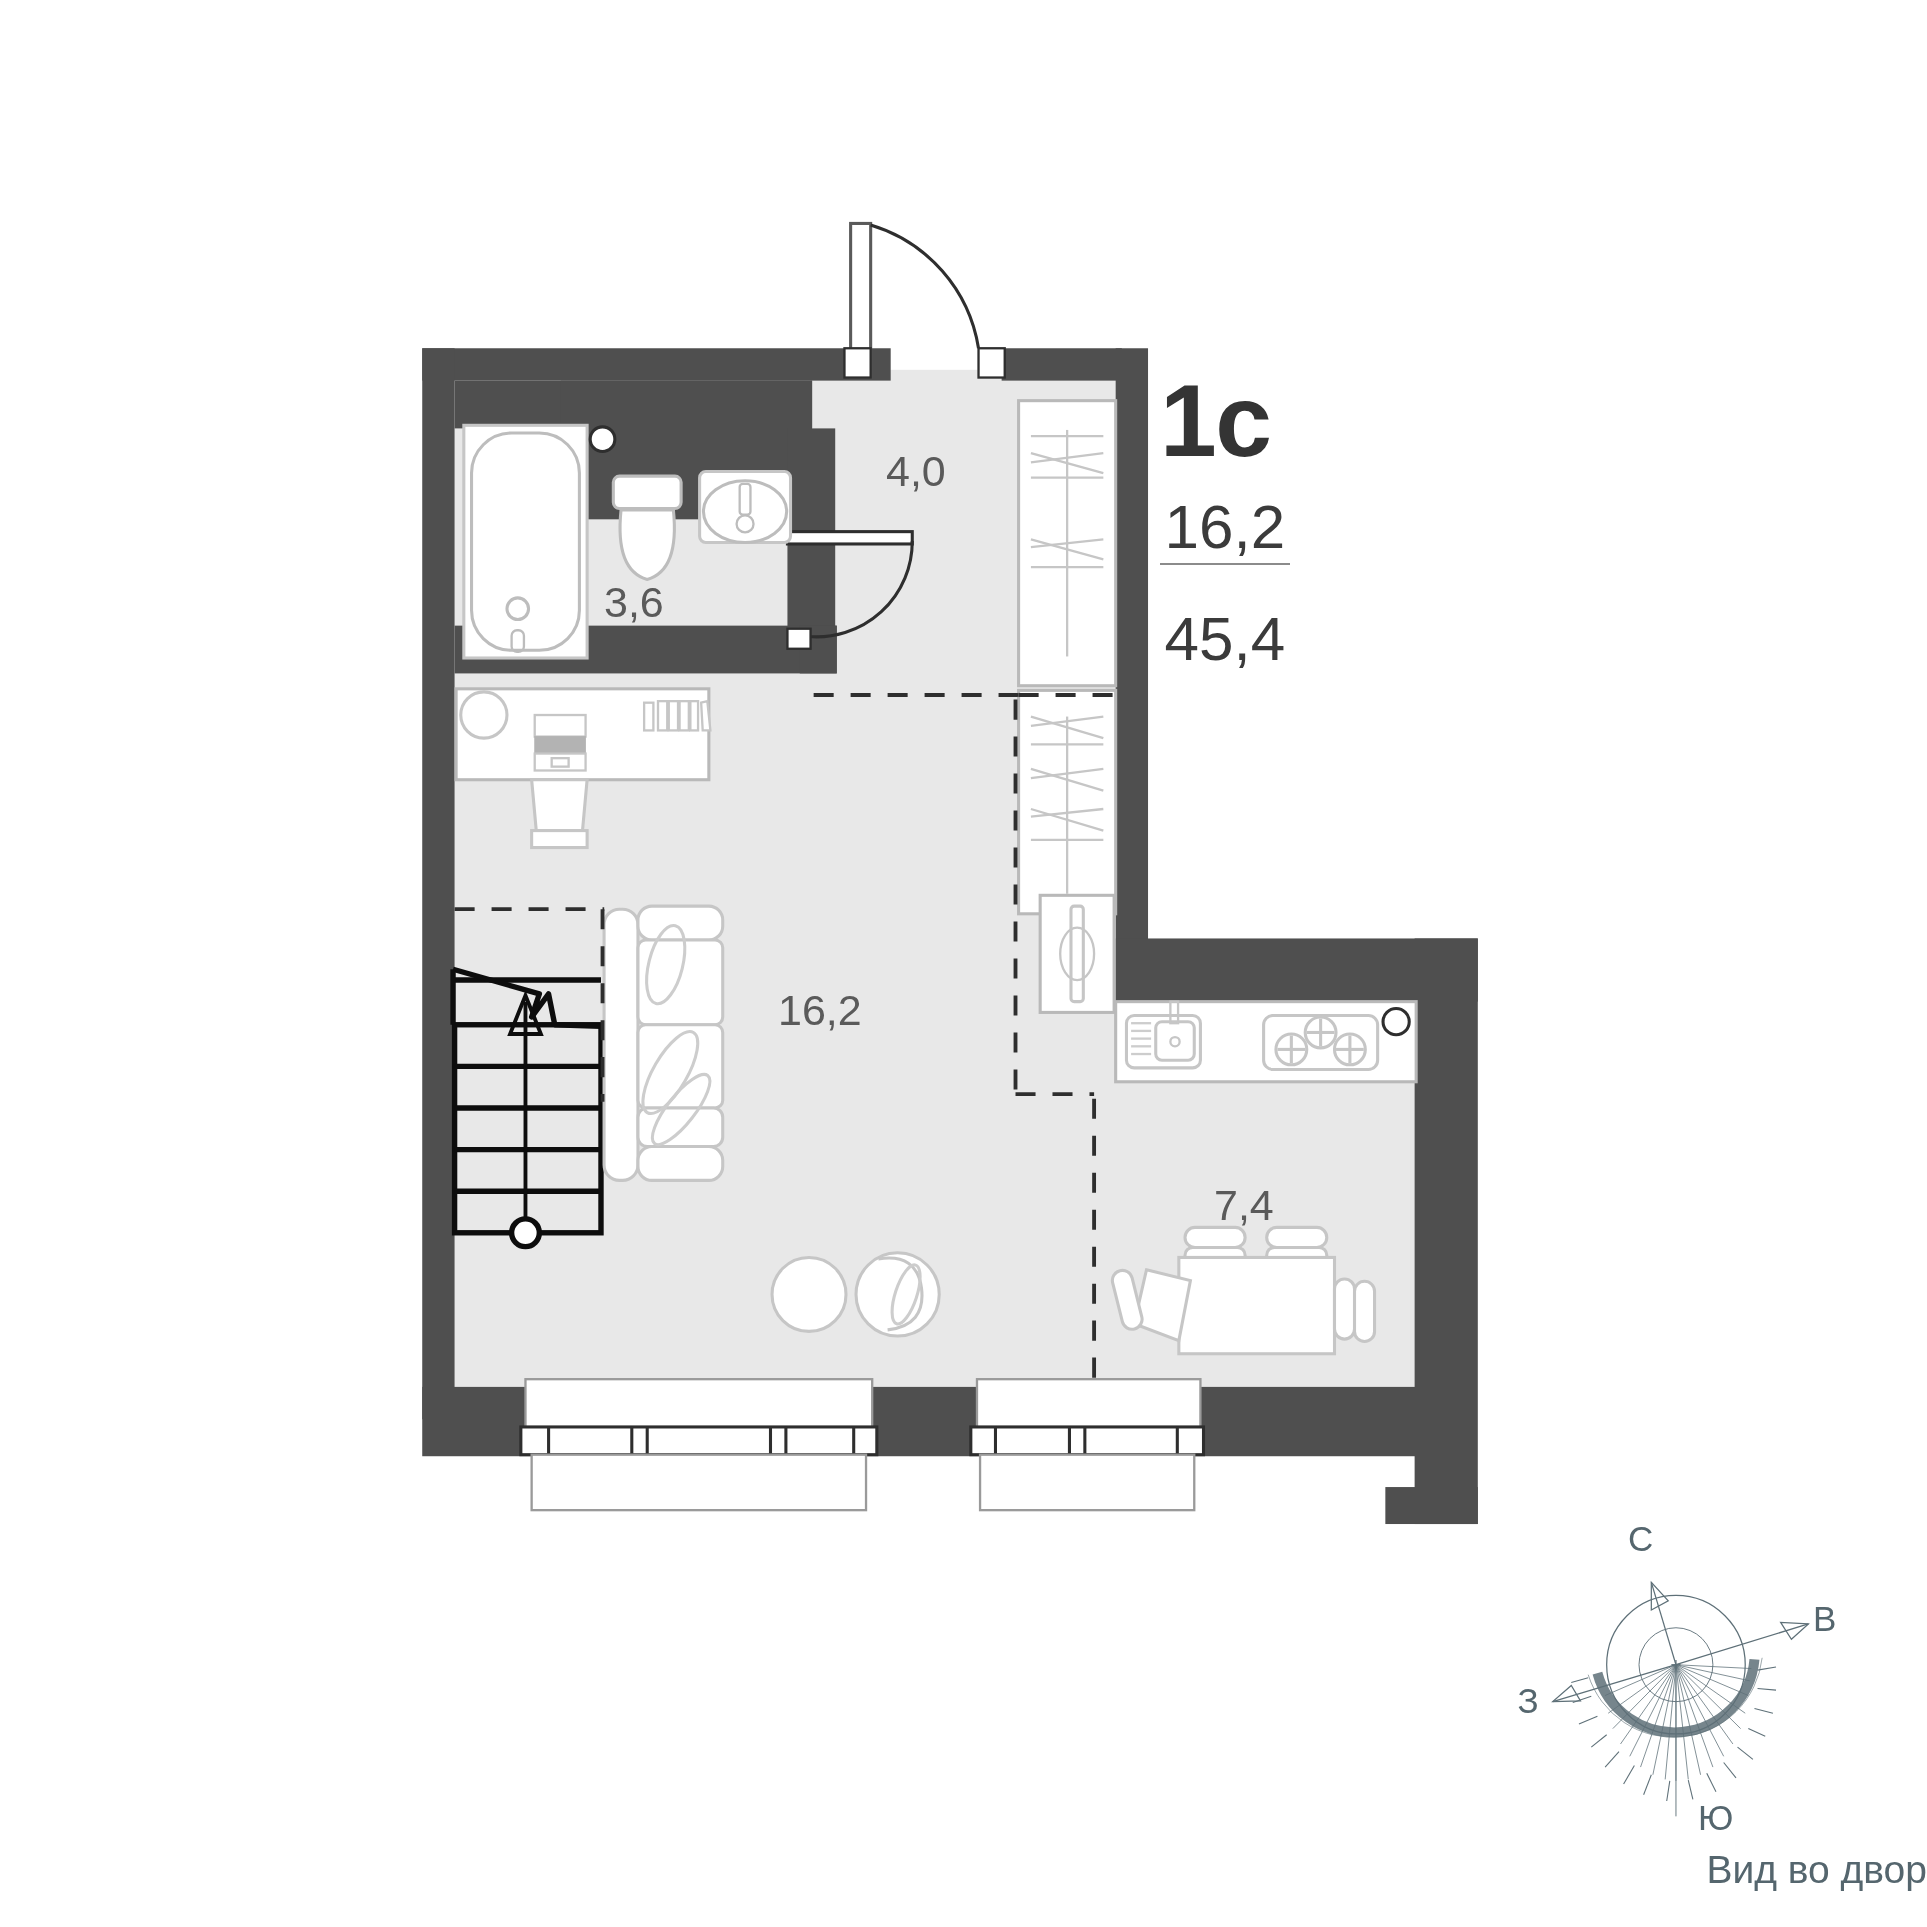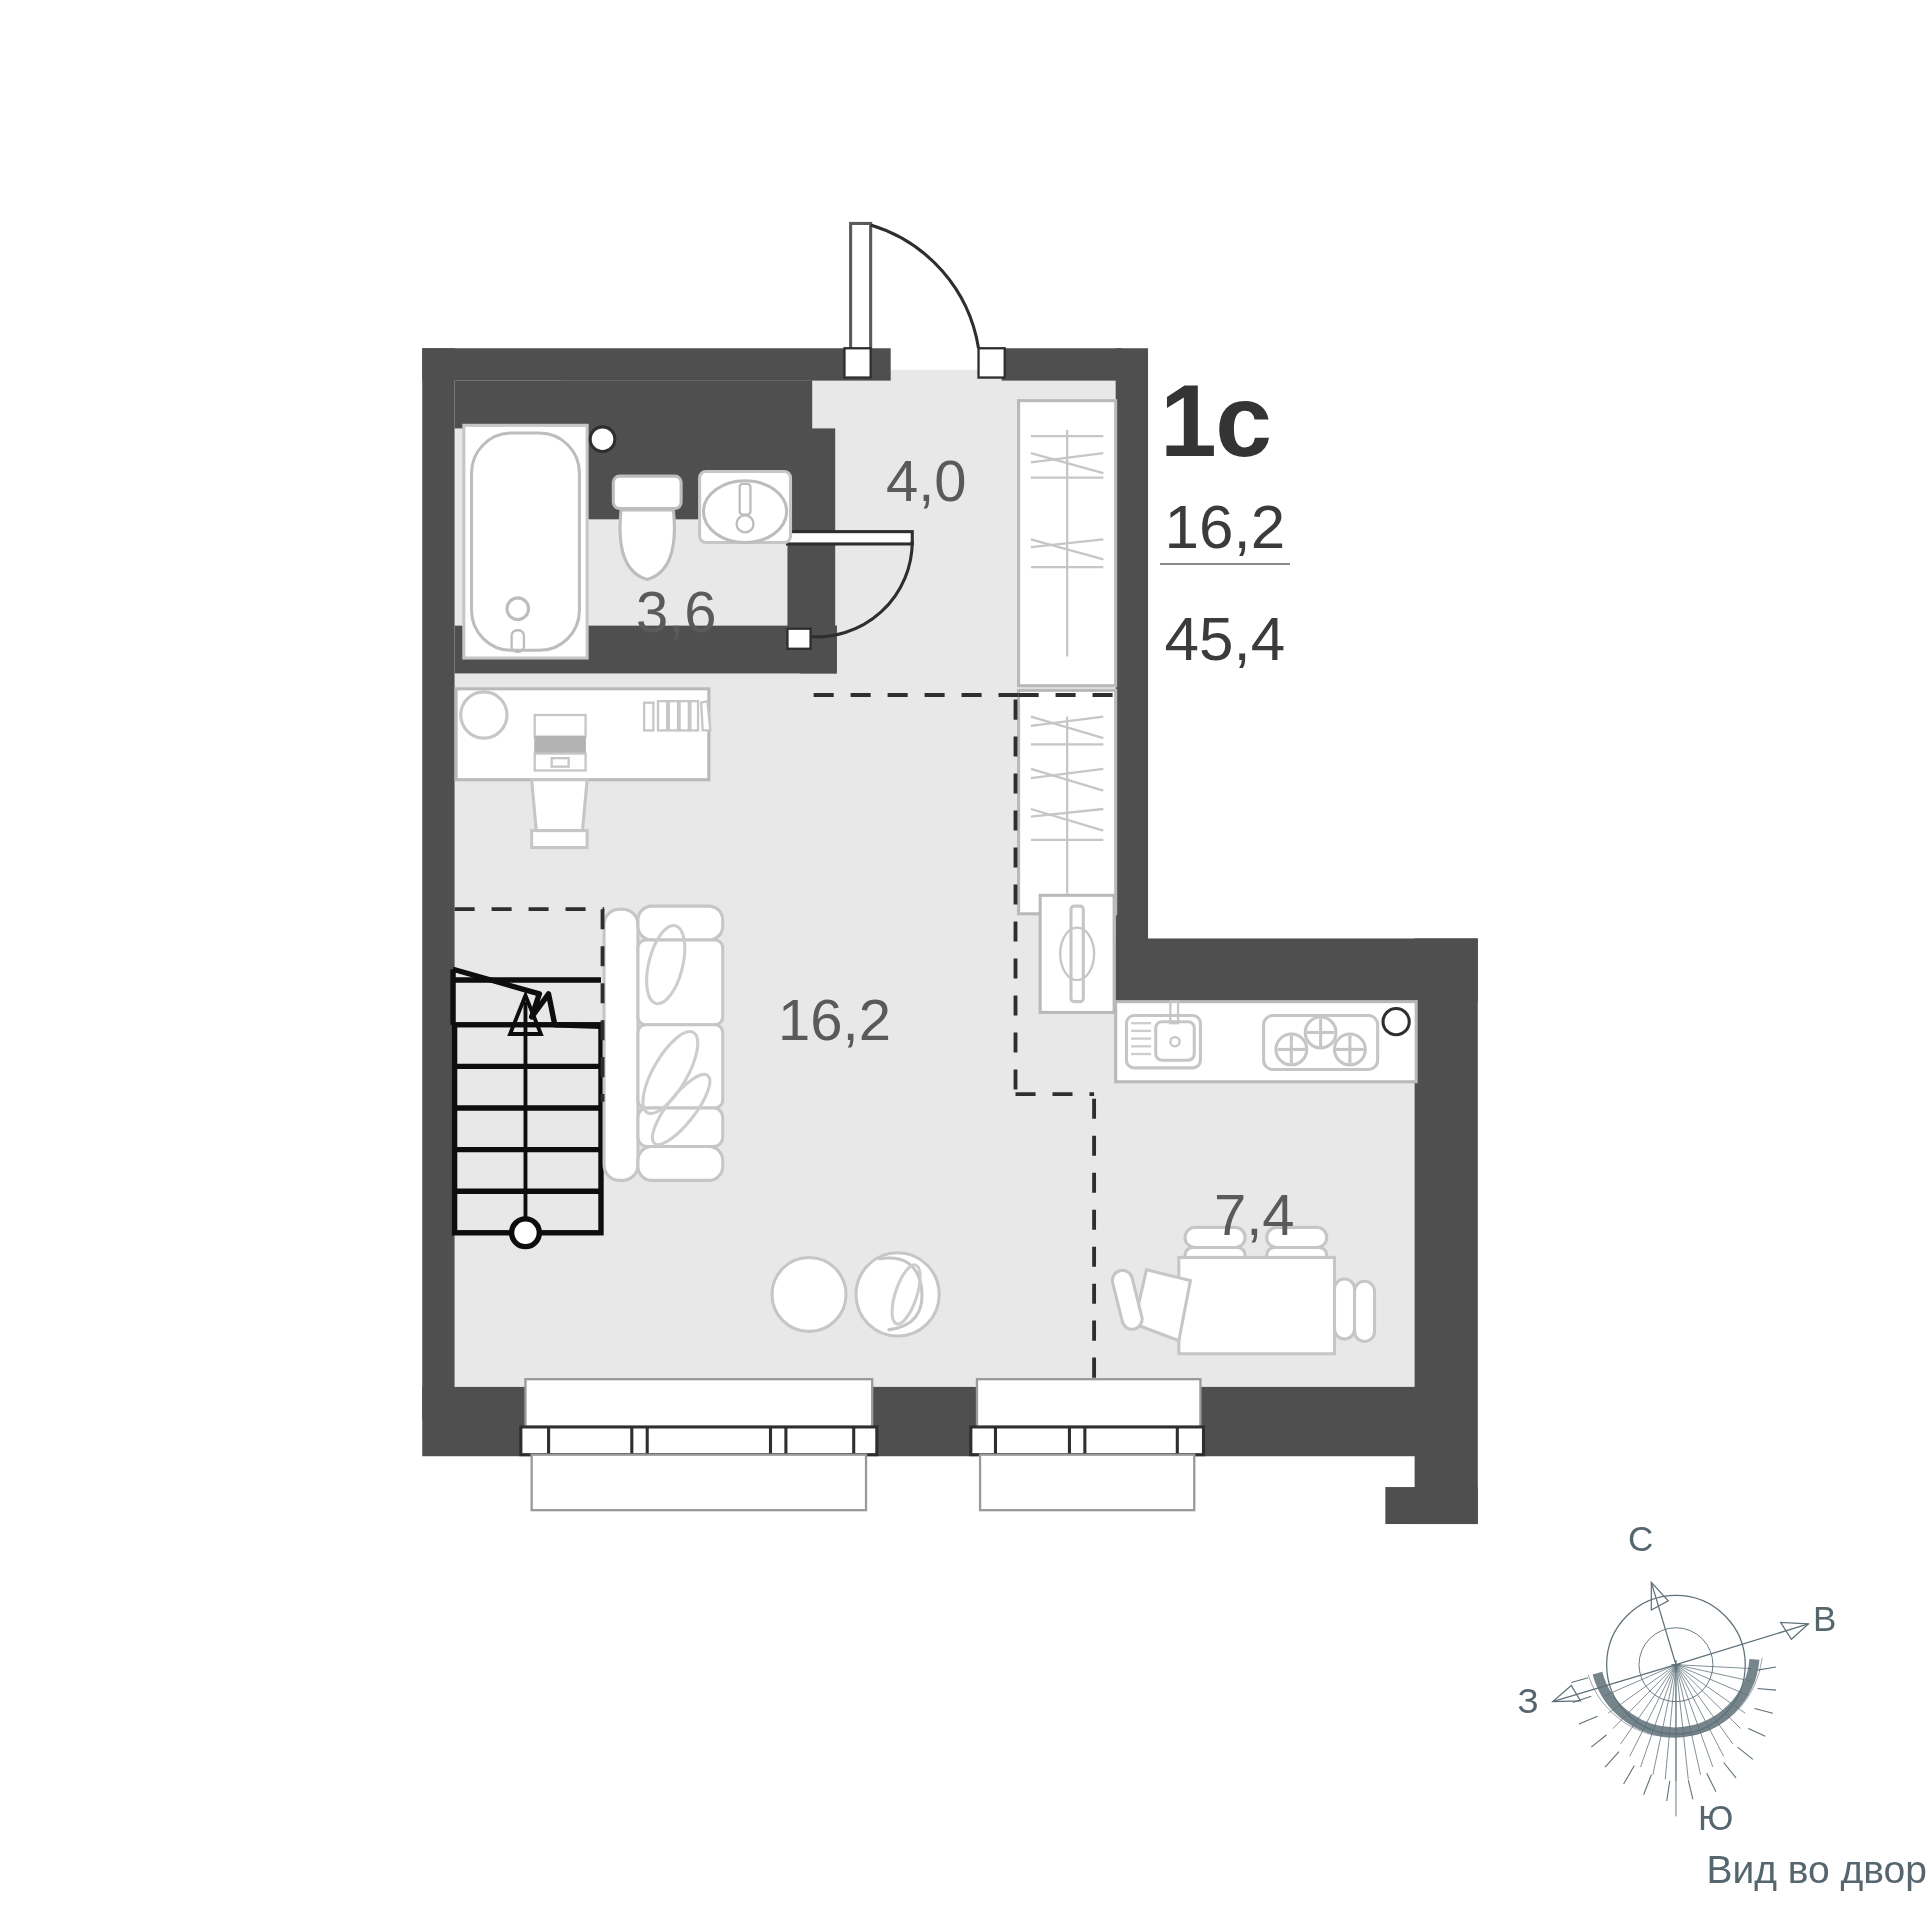"4,0" .room-label { font-size: 58px -> 43px }
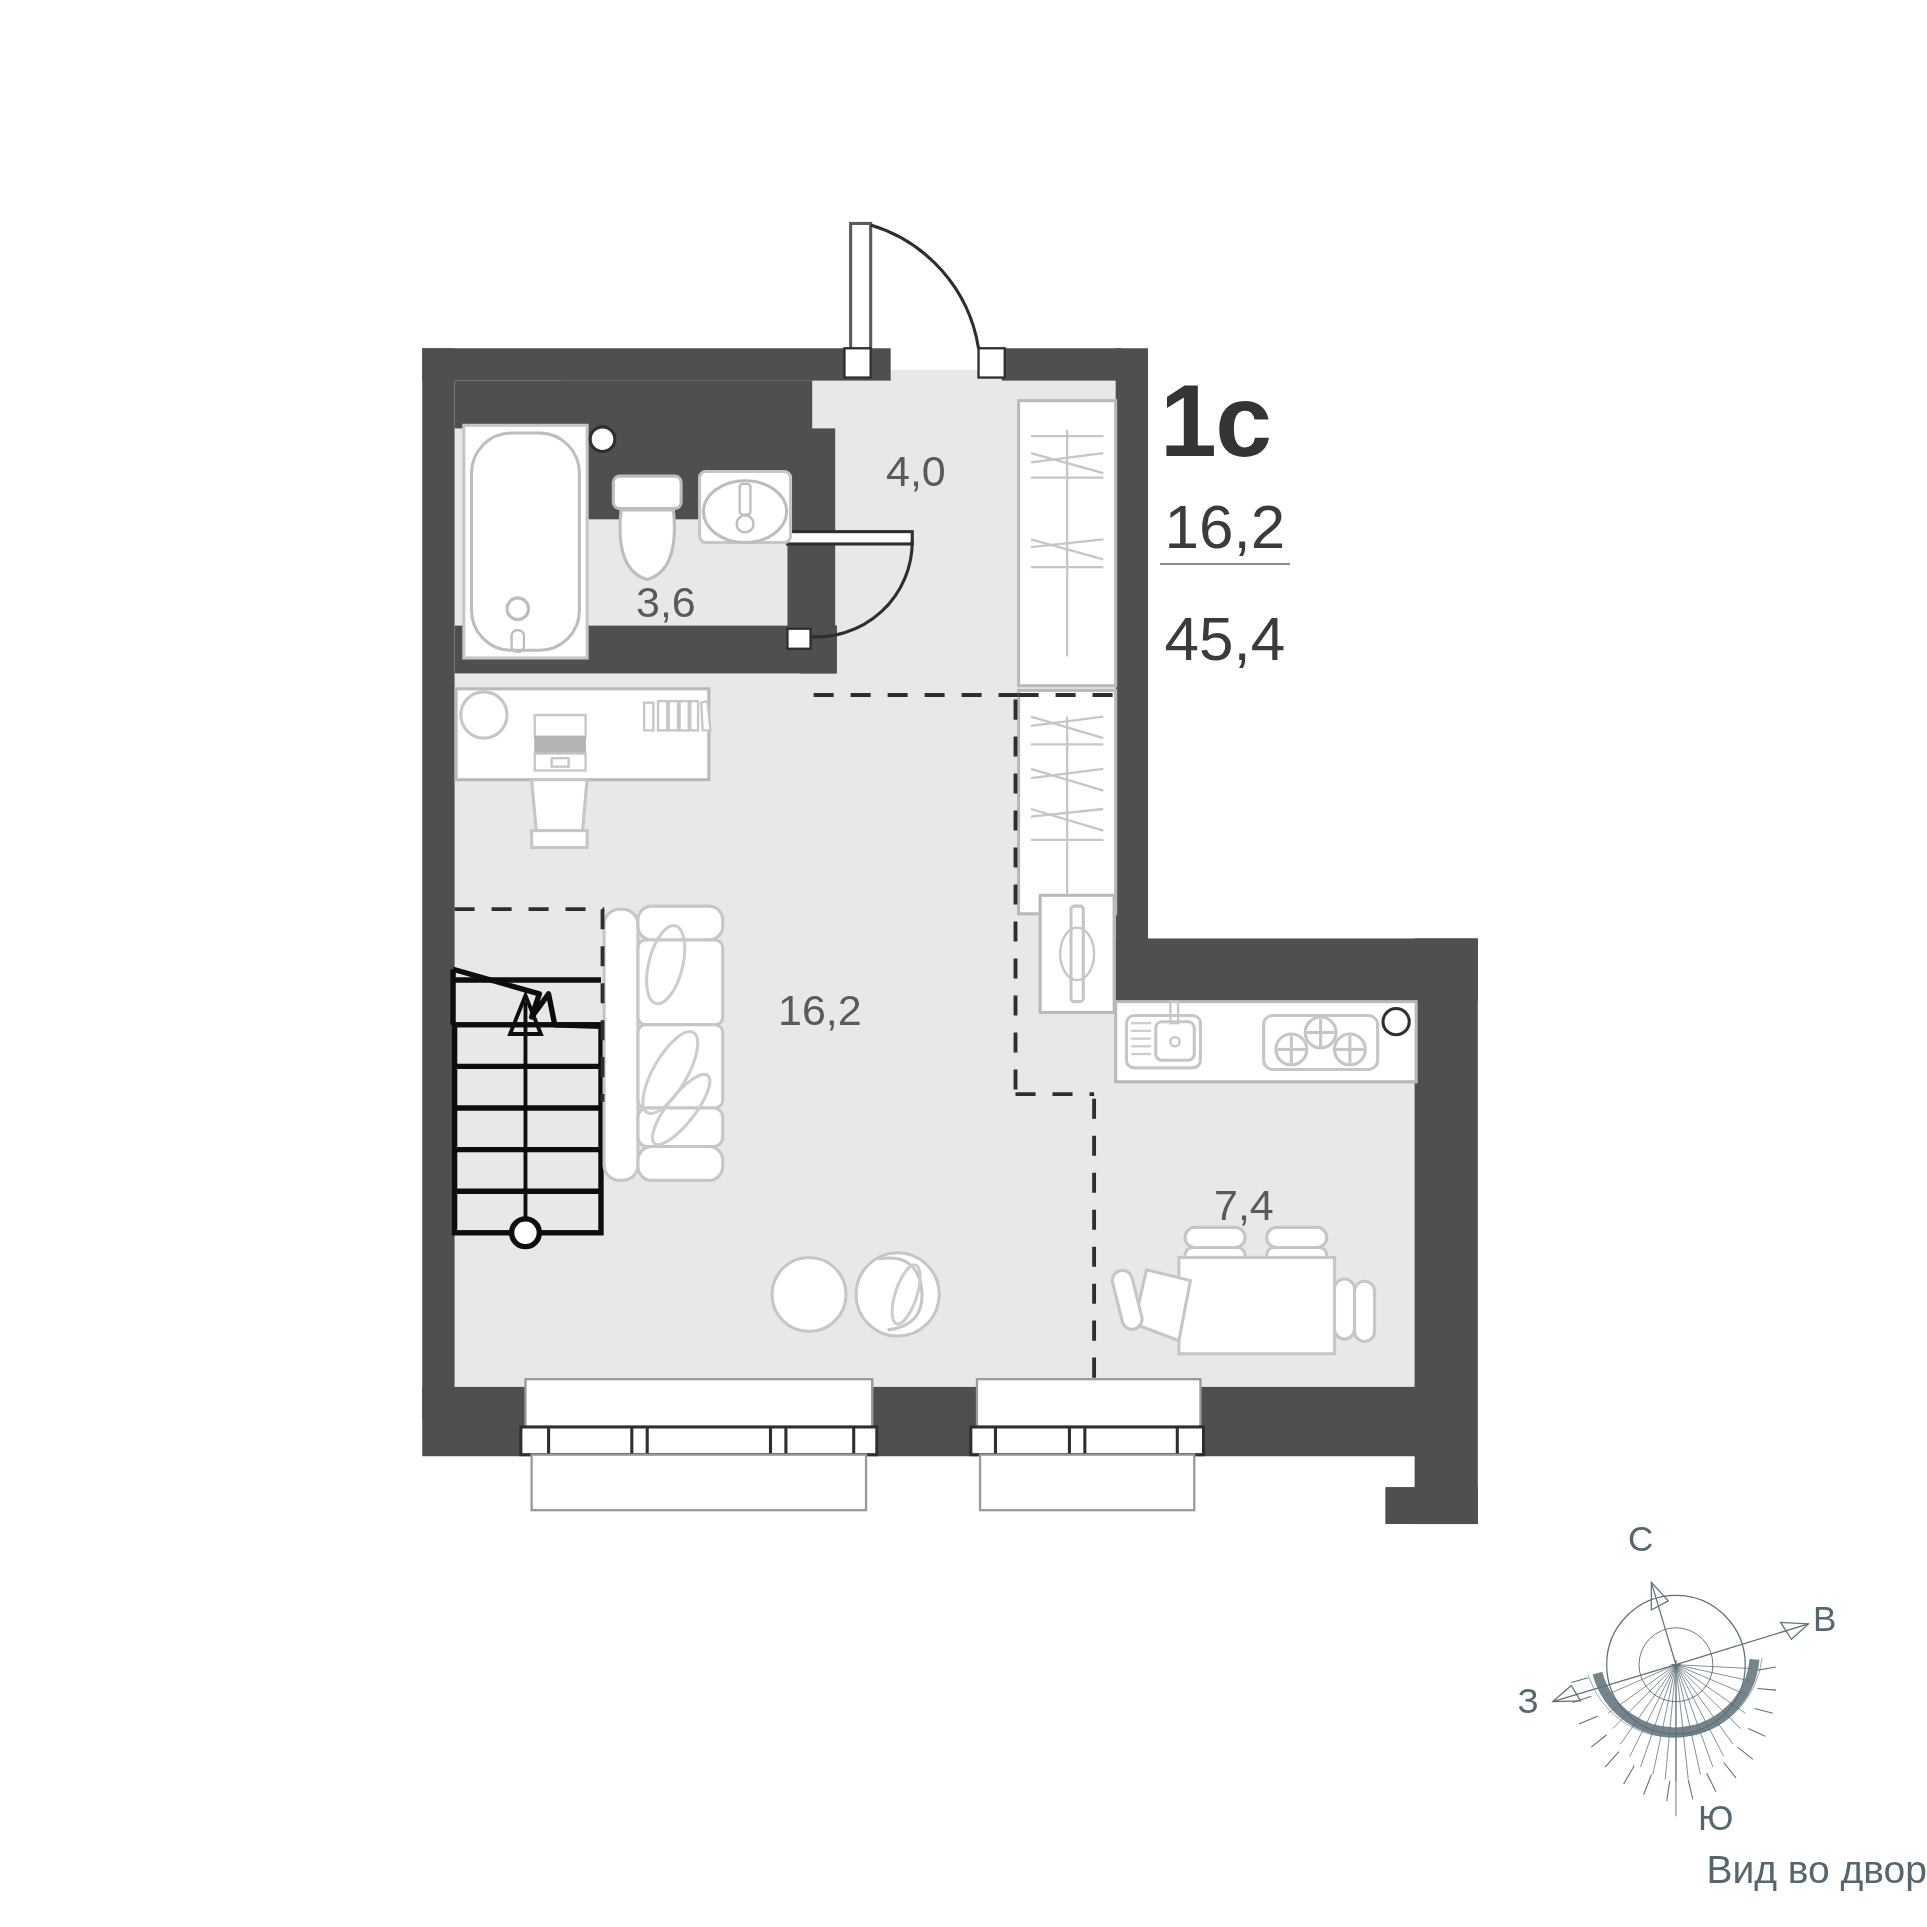"3,6" div.room-label { left: 636px -> 604px }
